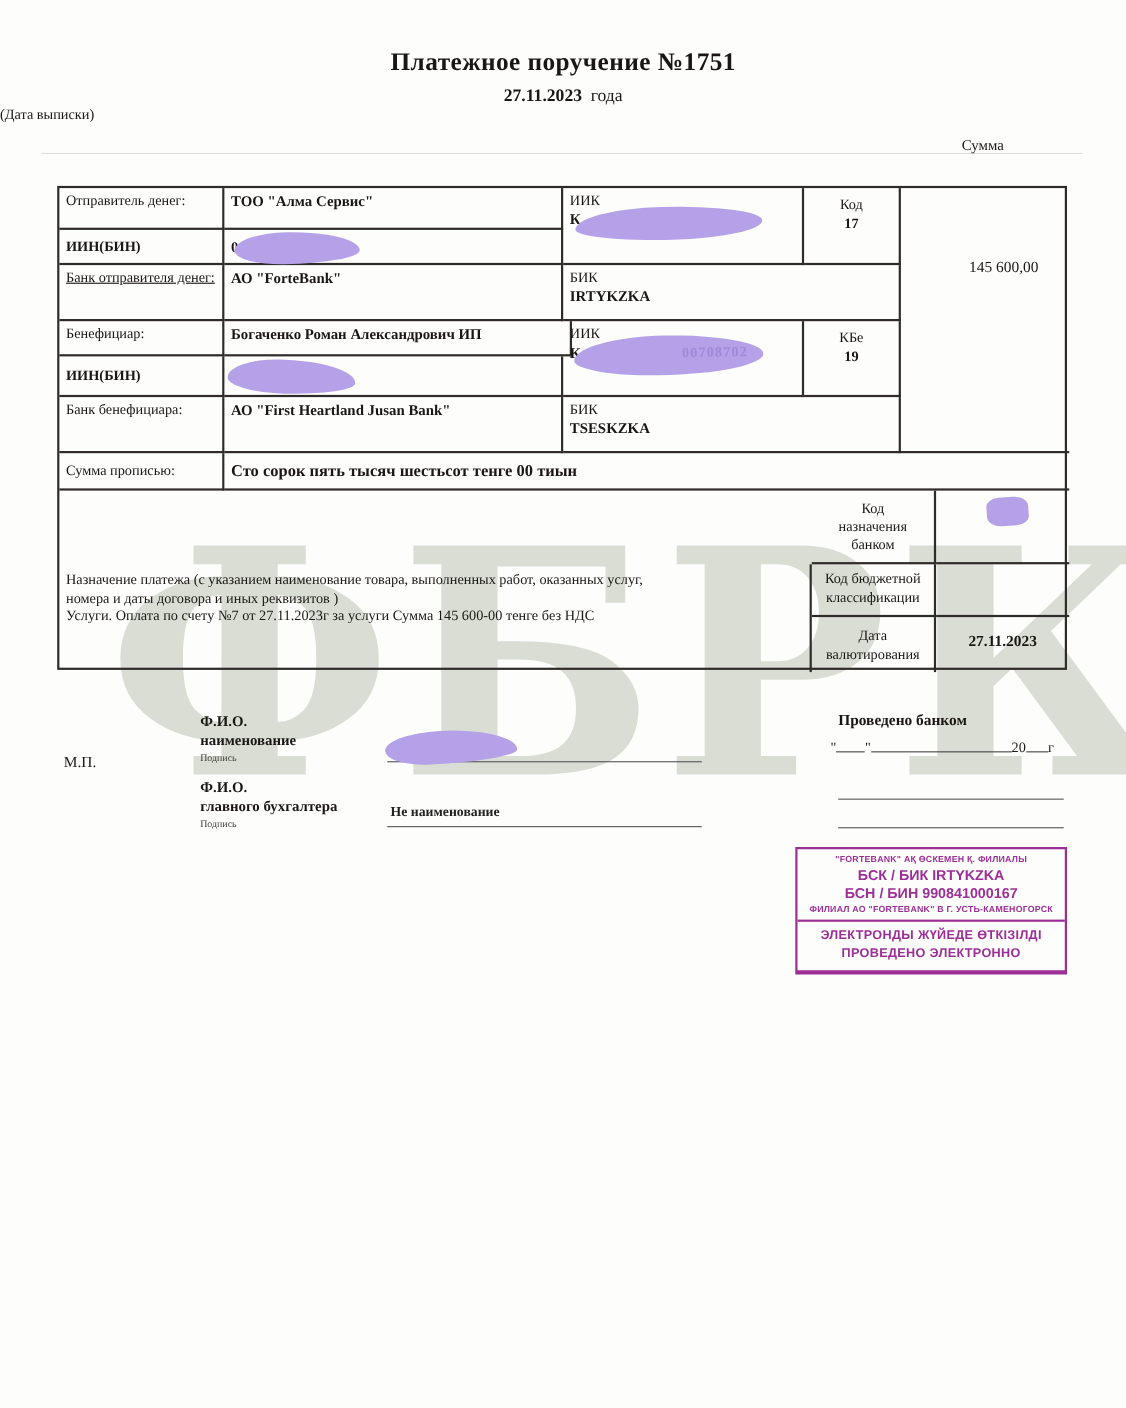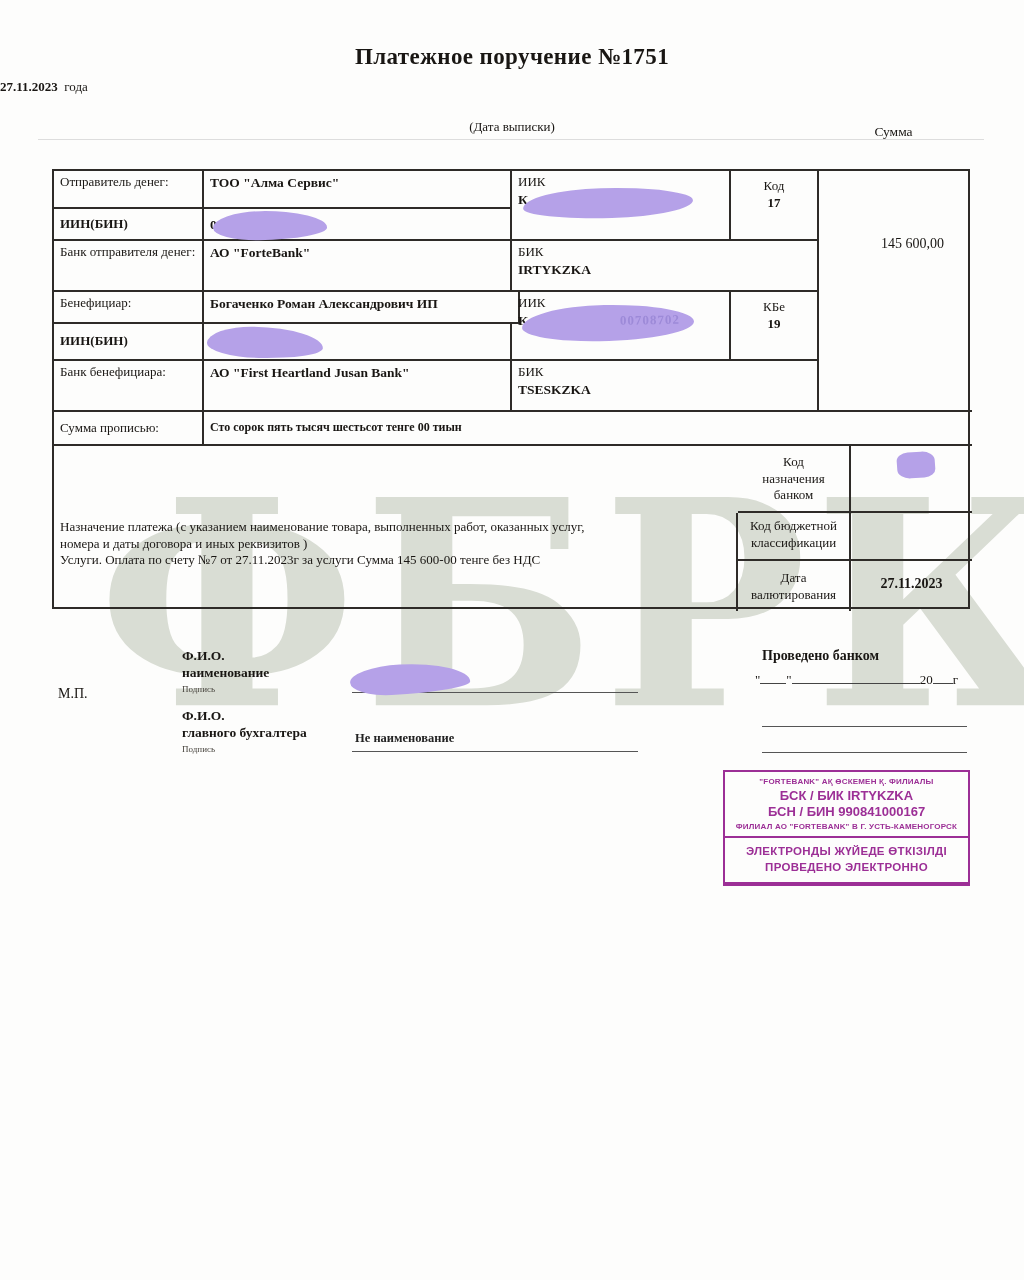"27.11.2023 года" .dateline { font-size: 13px -> 16px; text-align: none -> center }
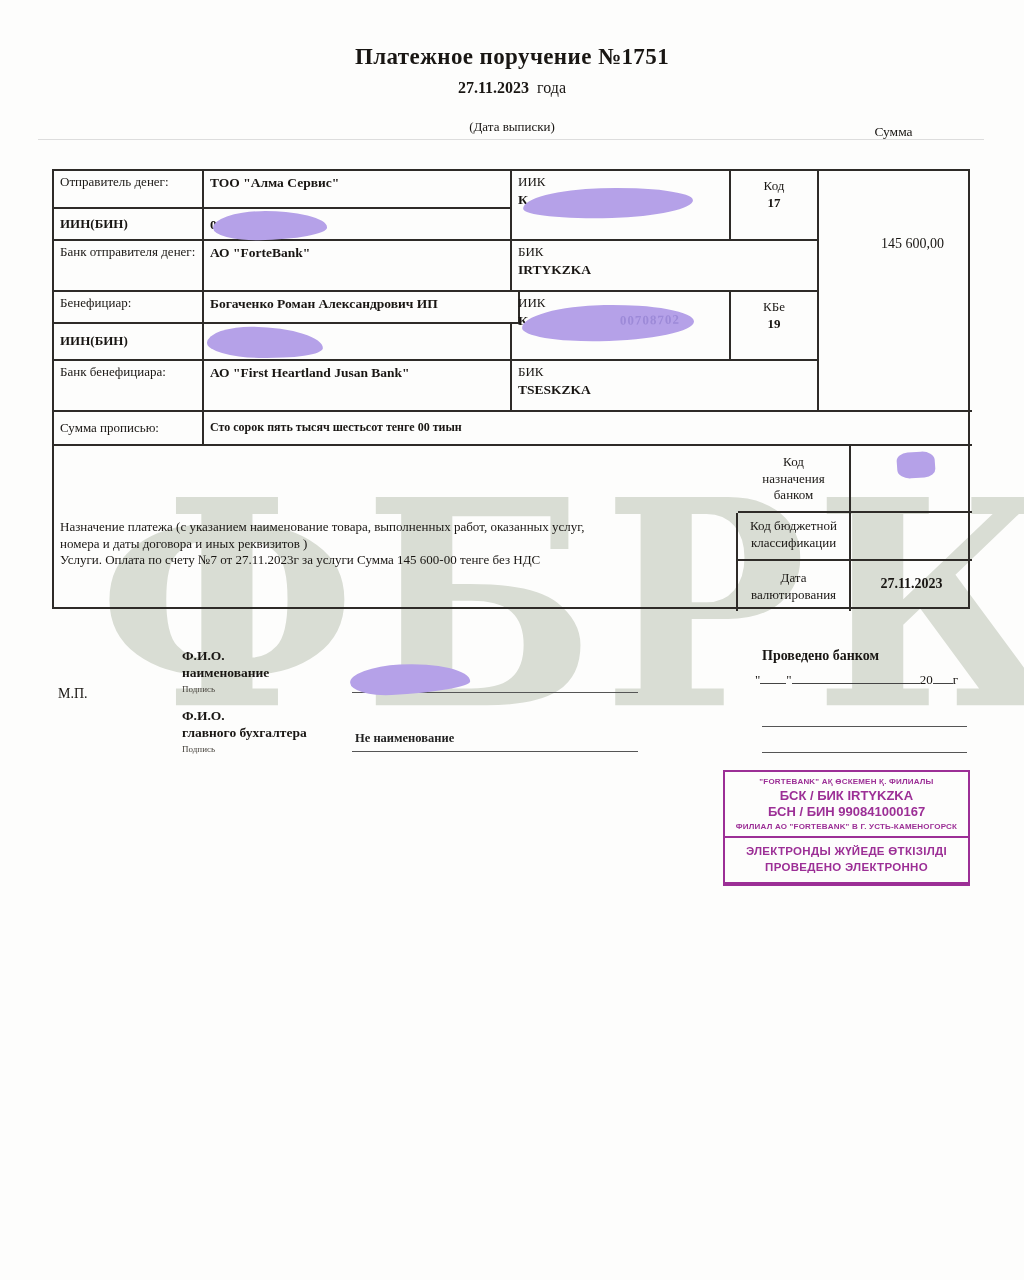"(Дата выписки)" .datecap { margin-top: 23px -> none; text-align: center -> left }
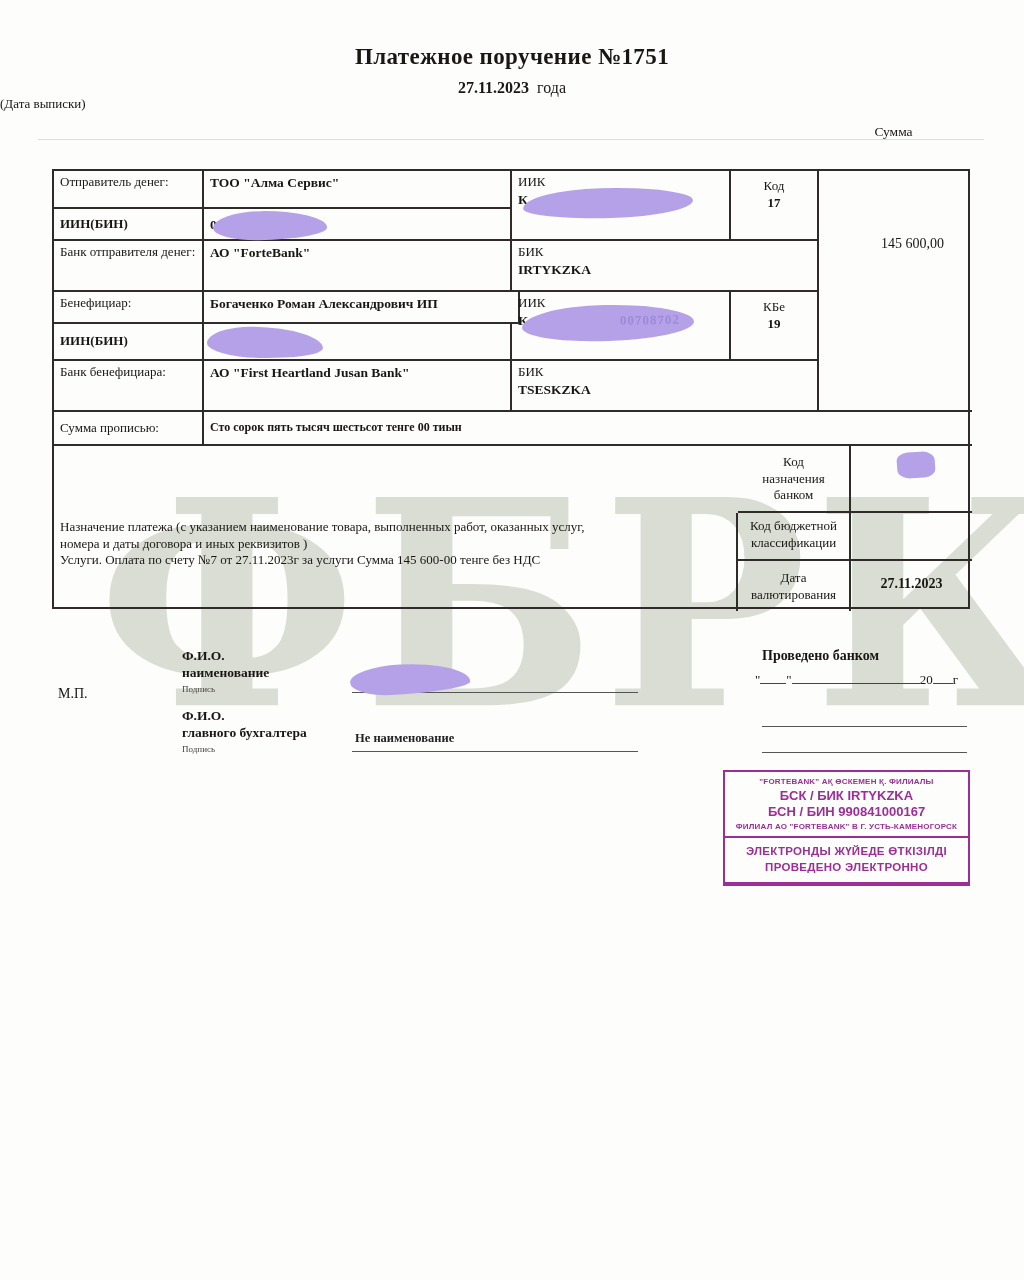"Банк отправителя денег:" div.cell { text-decoration: none -> underline }
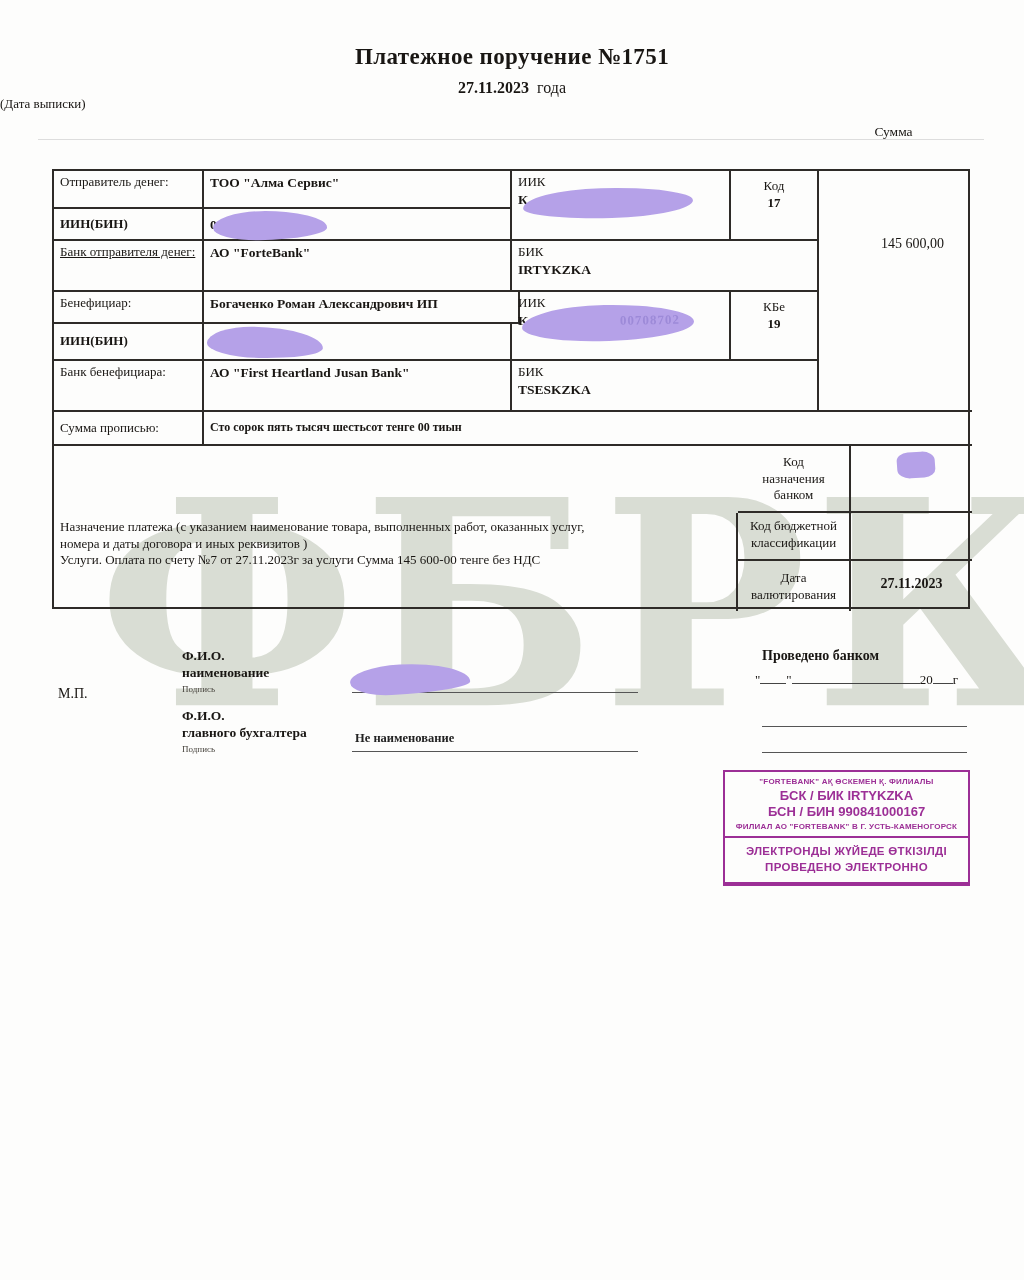"Сто сорок пять тысяч шестьсот" div.cell { font-size: 12px -> 15px }
